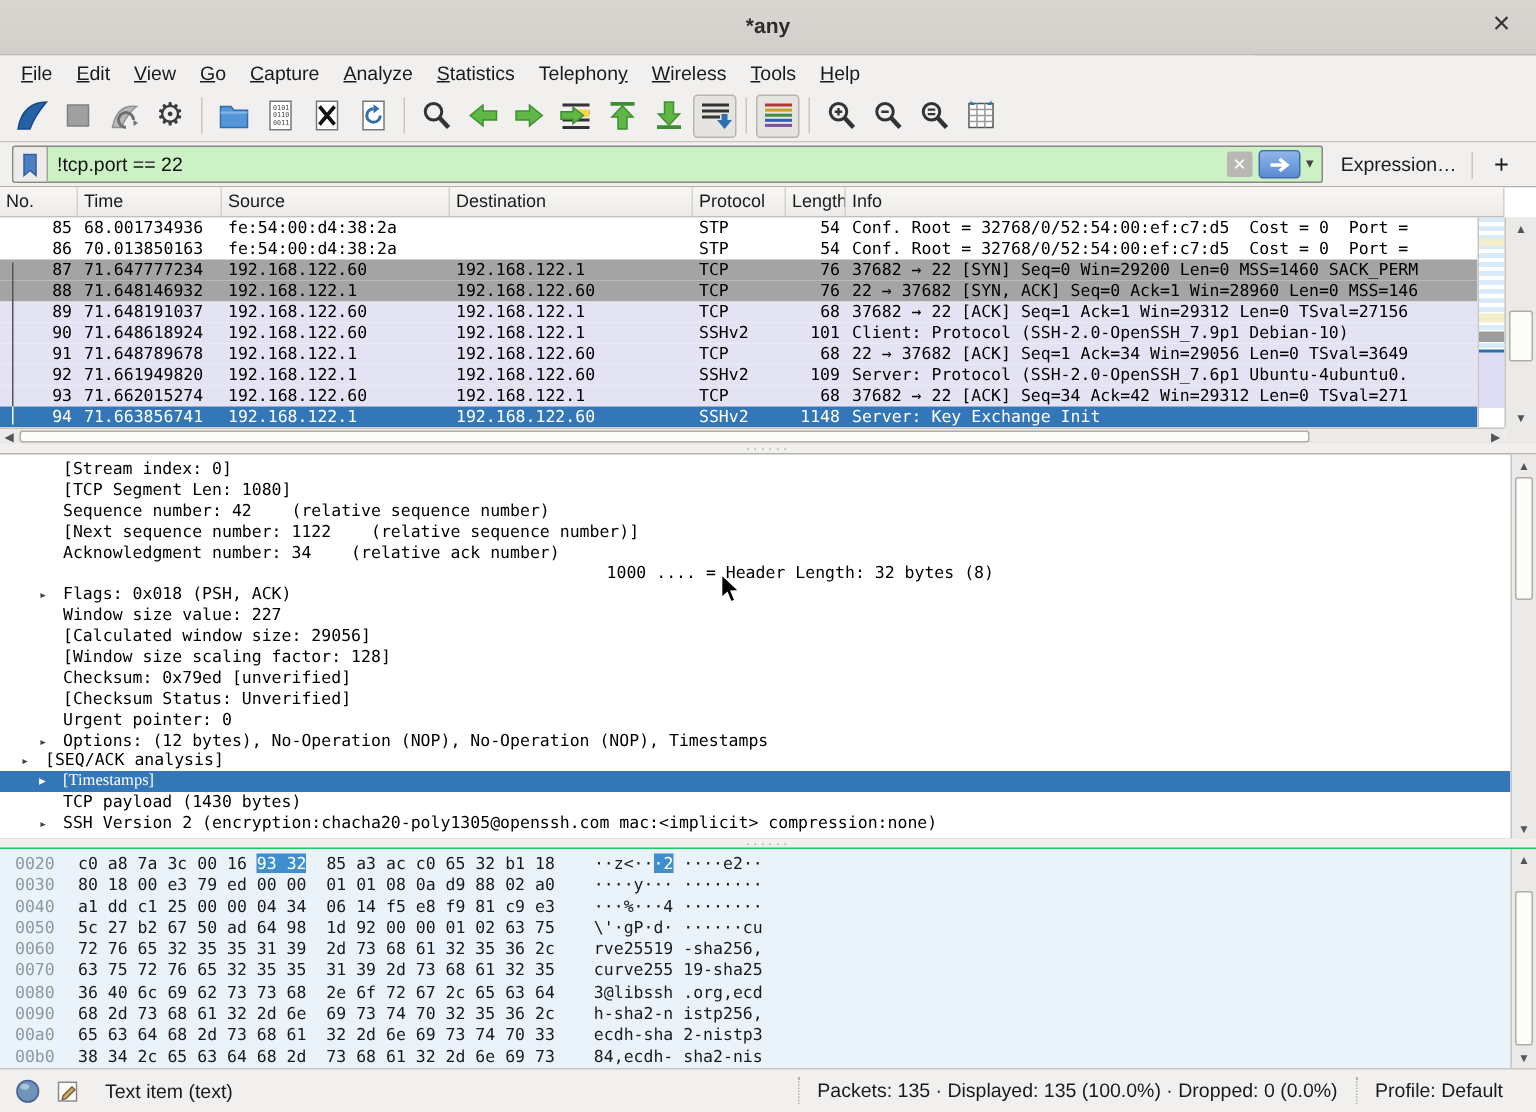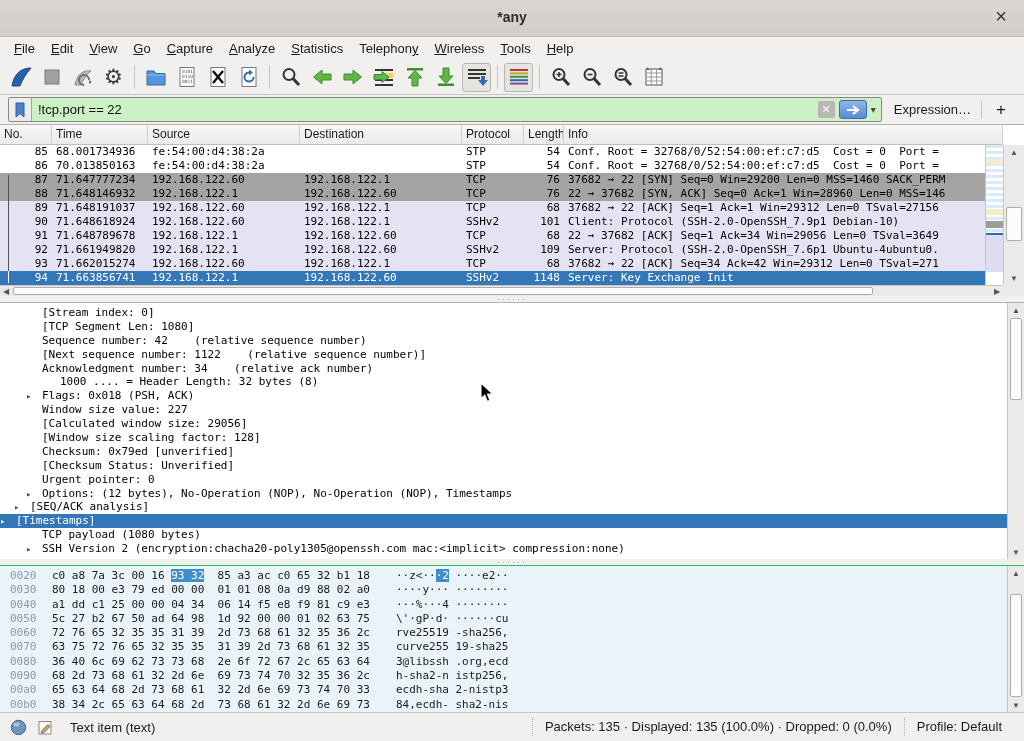"1000 .... = Header Length:" div.drow { text-align: none -> center }
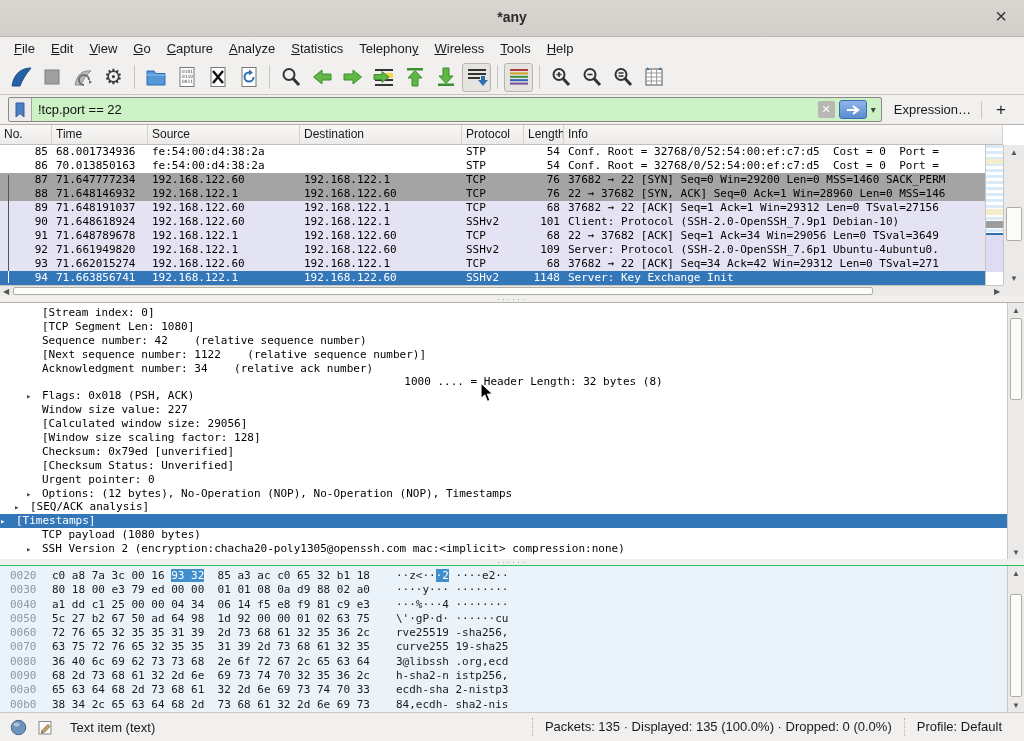"▸ [Timestamps]" div.drow { font-family: none -> Liberation Serif, serif; padding-left: none -> 26px }
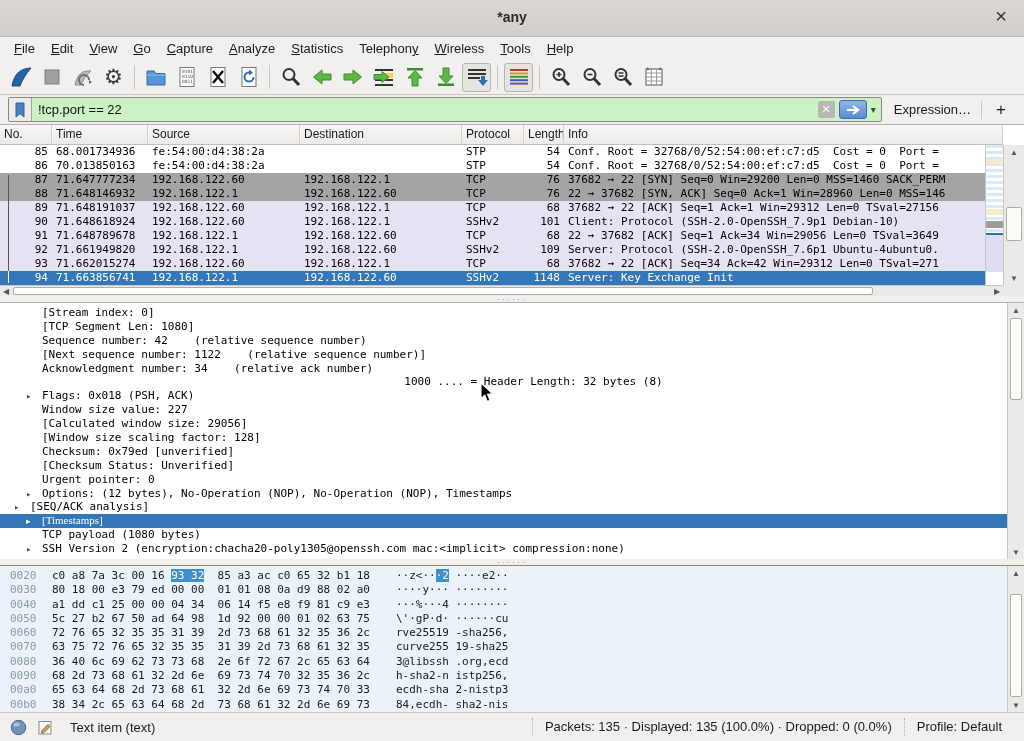"TCP payload (1080 bytes)" span { text: 1080 -> 1430 }
